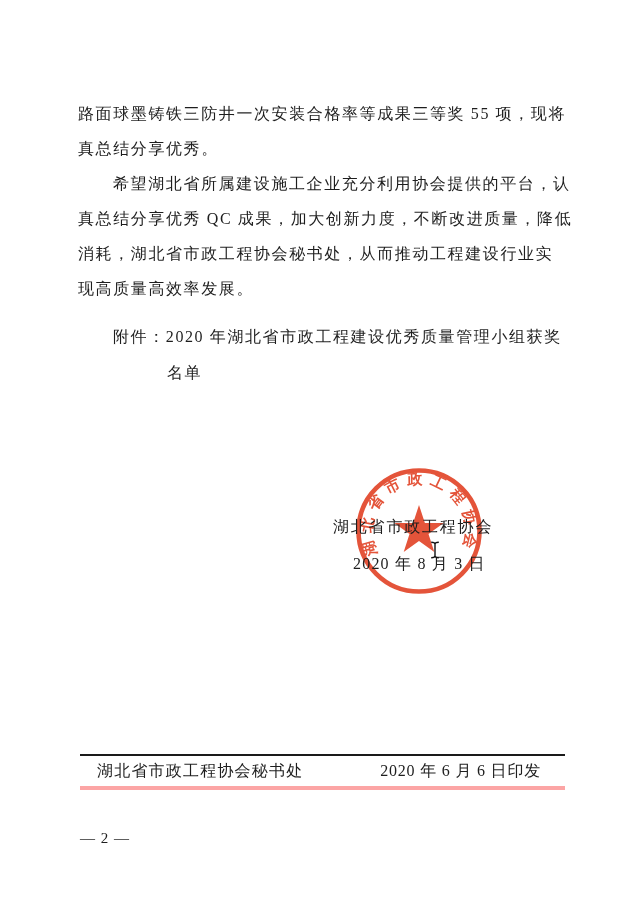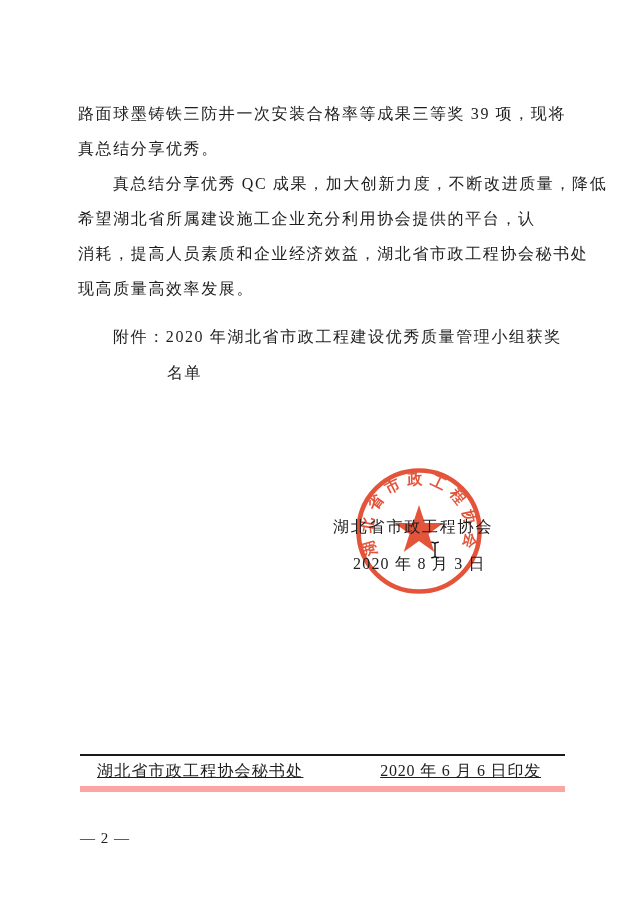"路面球墨铸铁三防井一次安装合格率等成果三等奖 39 项，现将" div.line { text: 39 -> 55 }
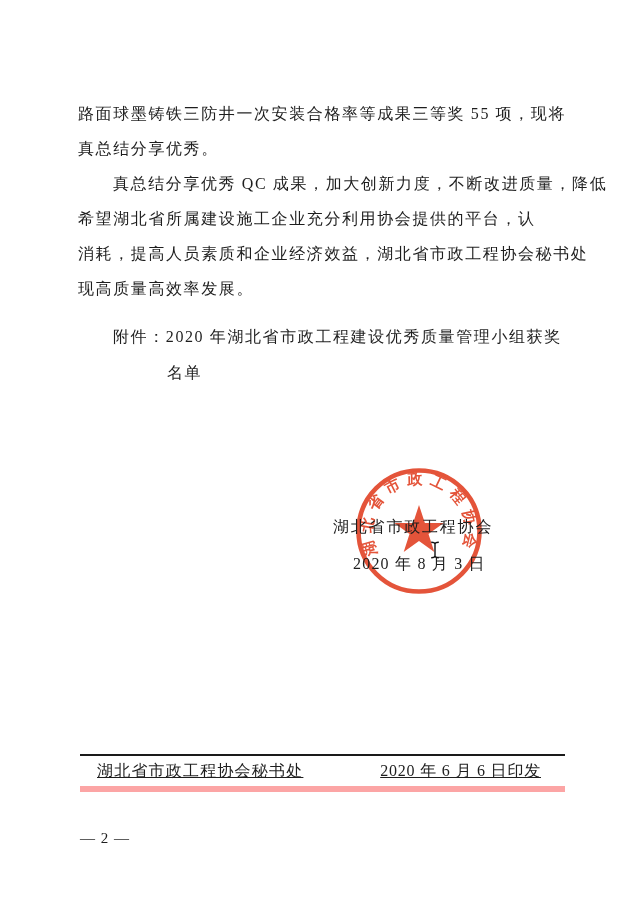"真总结分享优秀 QC 成果，加大创新力度，不断改进质量，降低" div.line { order: before "希望湖北省所属建设施工企业充分利用协会提供的平台，认" -> after "希望湖北省所属建设施工企业充分利用协会提供的平台，认" }
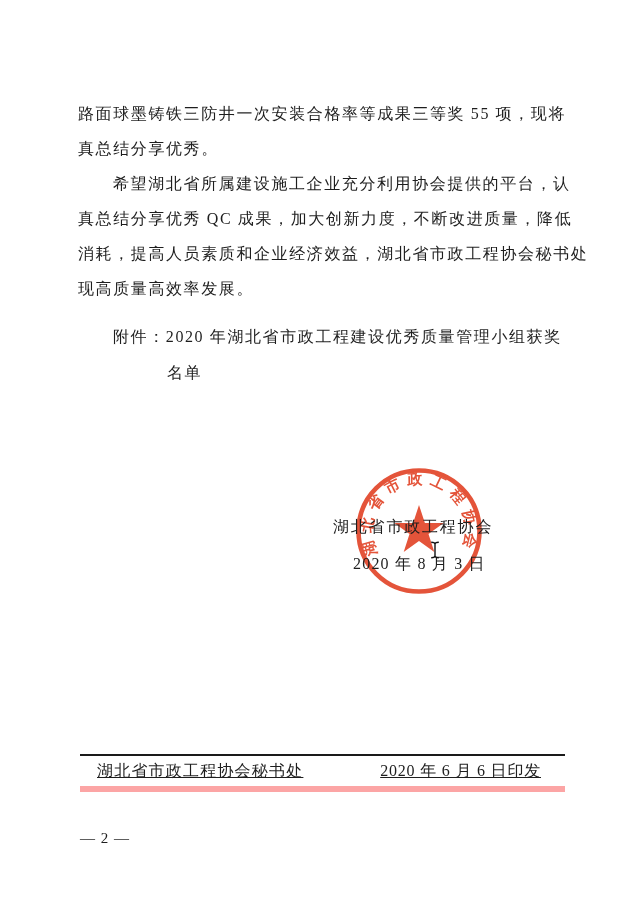"消耗，提高人员素质和企业经济效益，湖北省市政工程协会秘书处" div.line { text: 提高人员素质和企业经济效益，湖北省市政工程协会秘书处 -> 湖北省市政工程协会秘书处，从而推动工程建设行业实 }
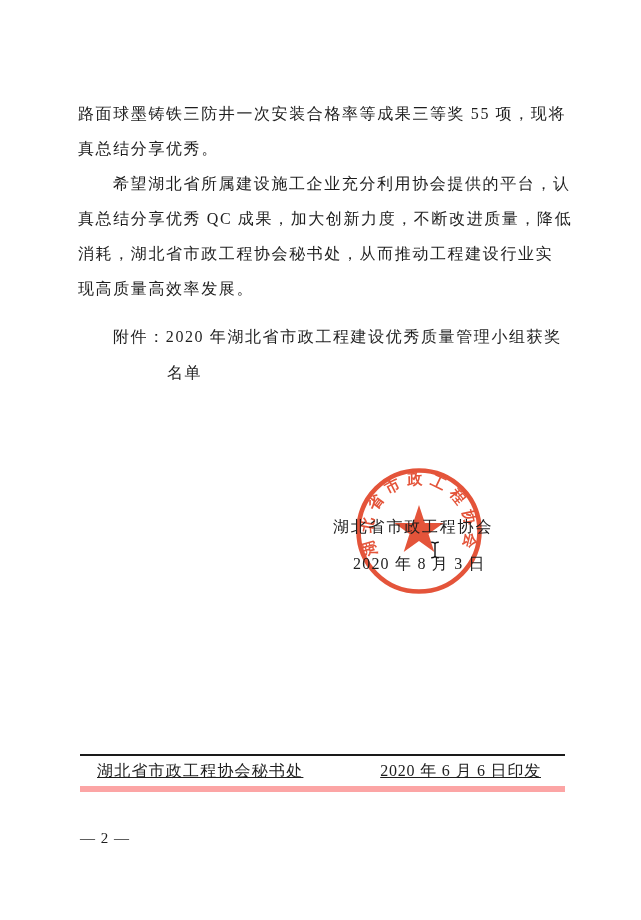"湖北省市政工程协会秘书处" .footer { border-bottom: 6px solid #fca5a5 -> 4px solid #fca5a5; text-decoration: underline -> none }
